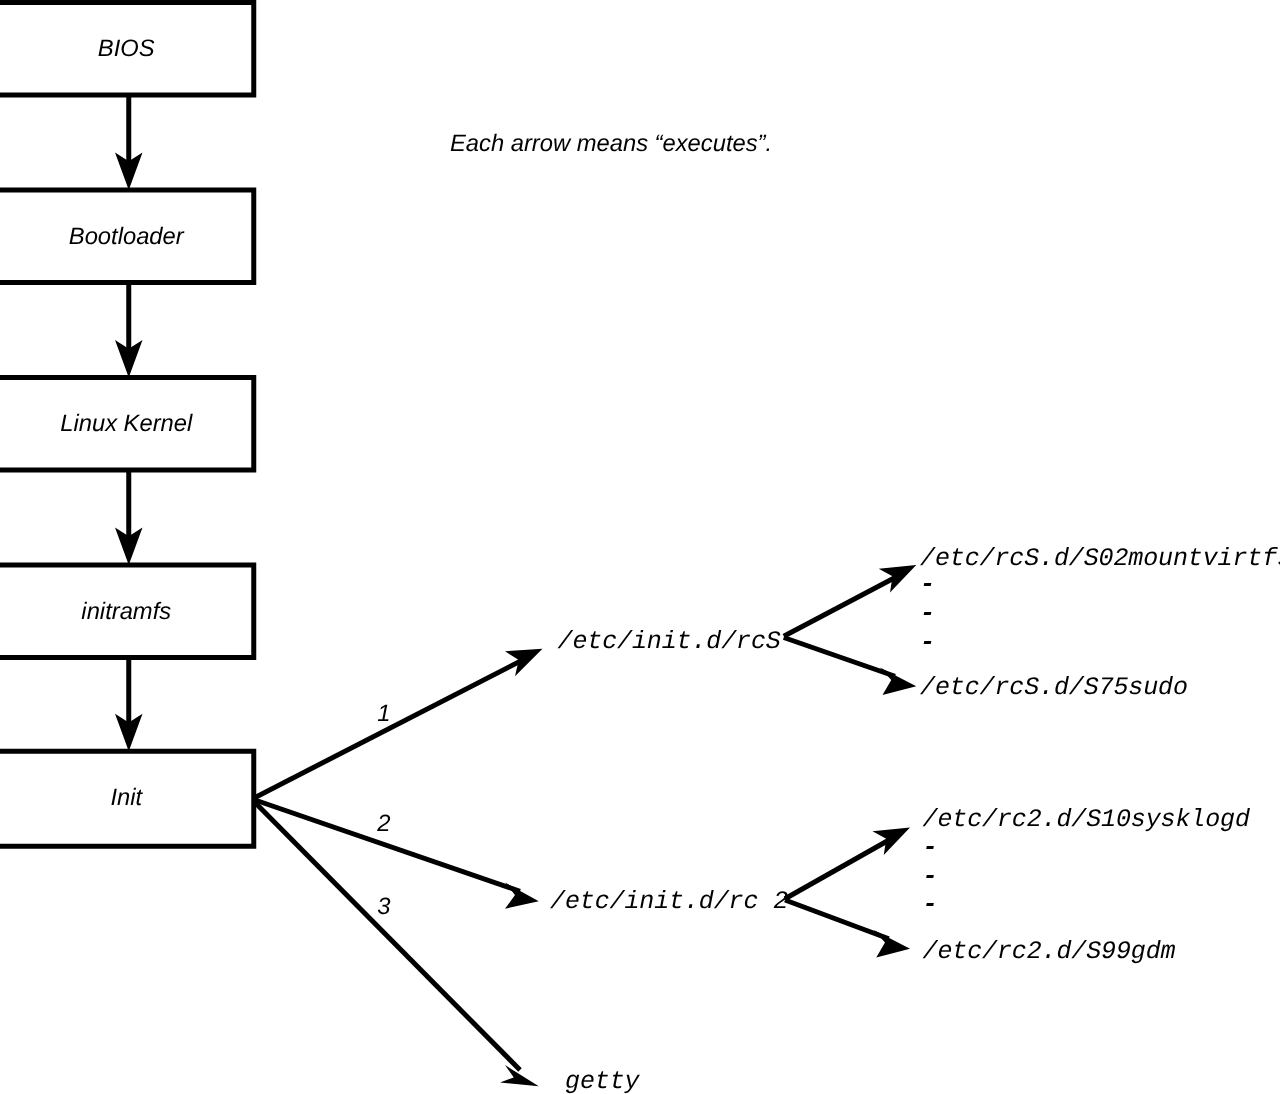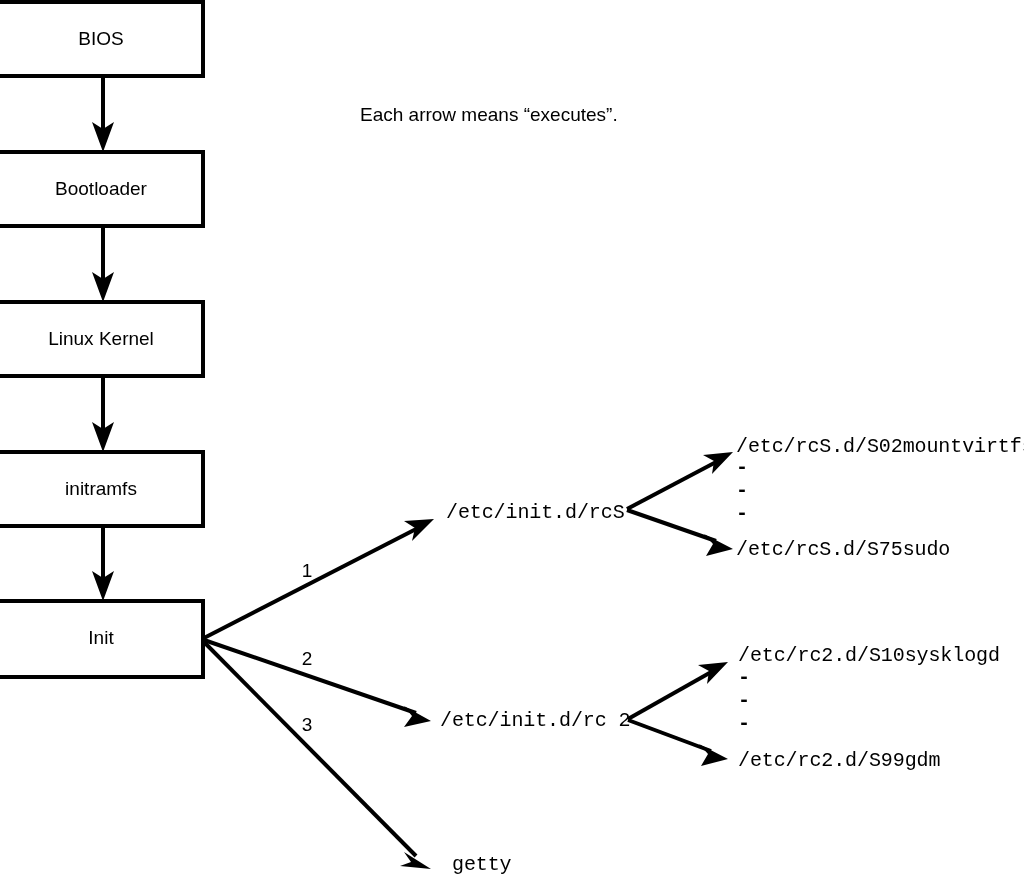"BIOS" #canvas { font-style: none -> italic }
